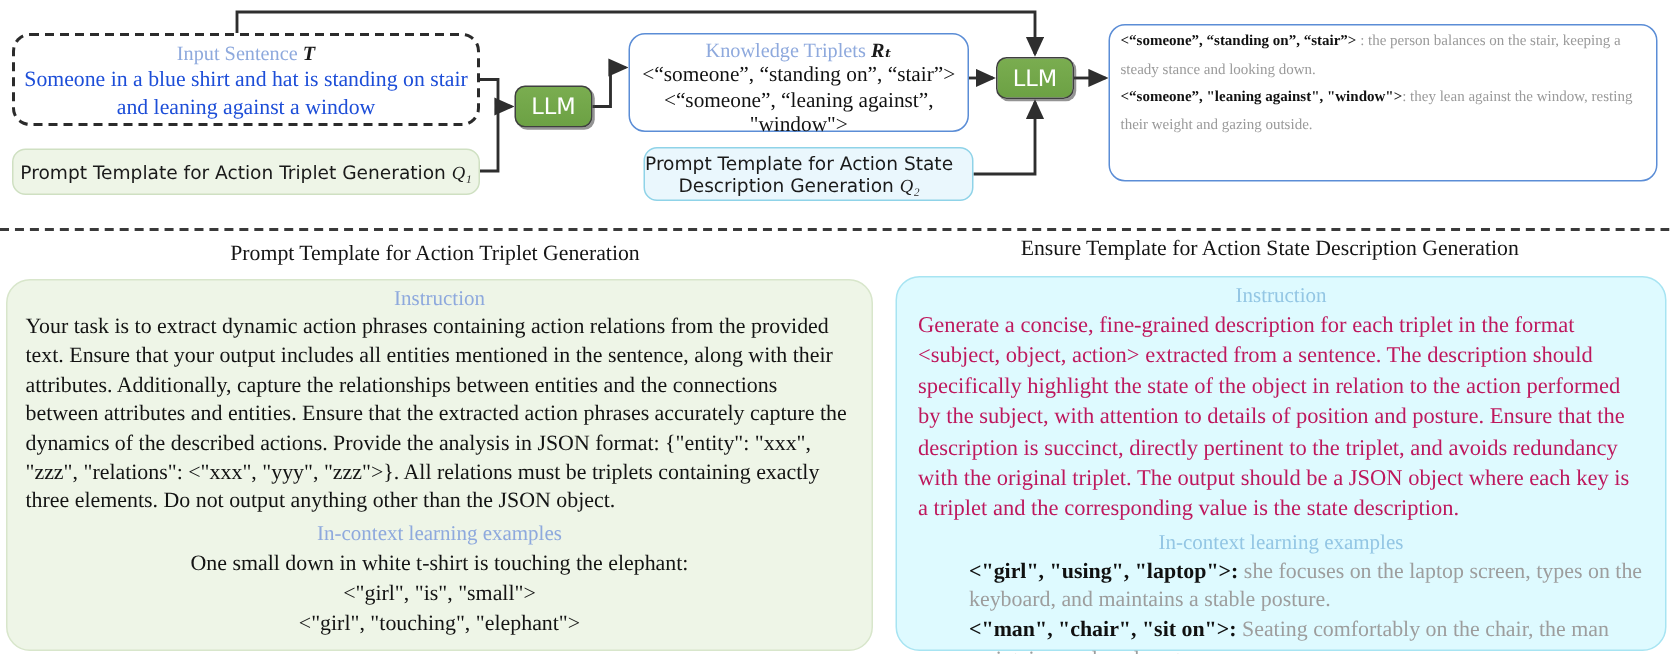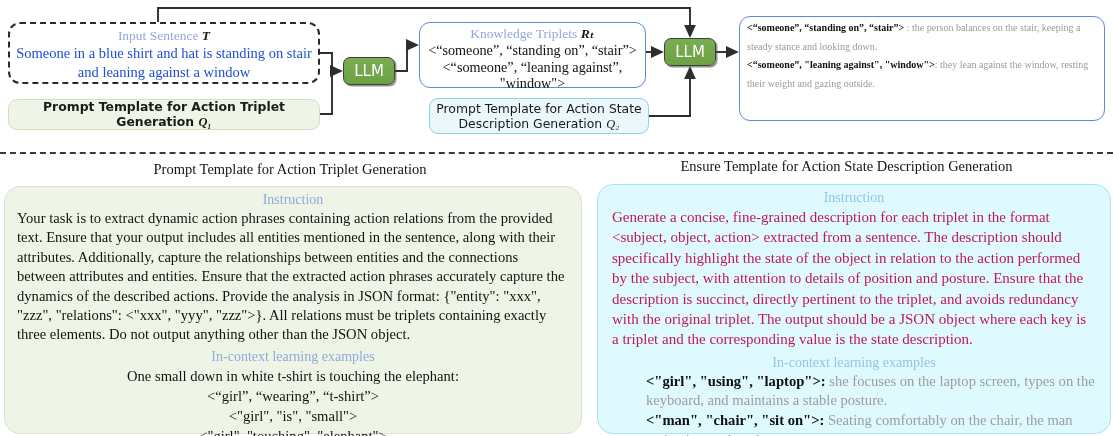"Prompt Template for Action Triplet Generation Q₁" .box-prompt-green { font-weight: bold -> none }
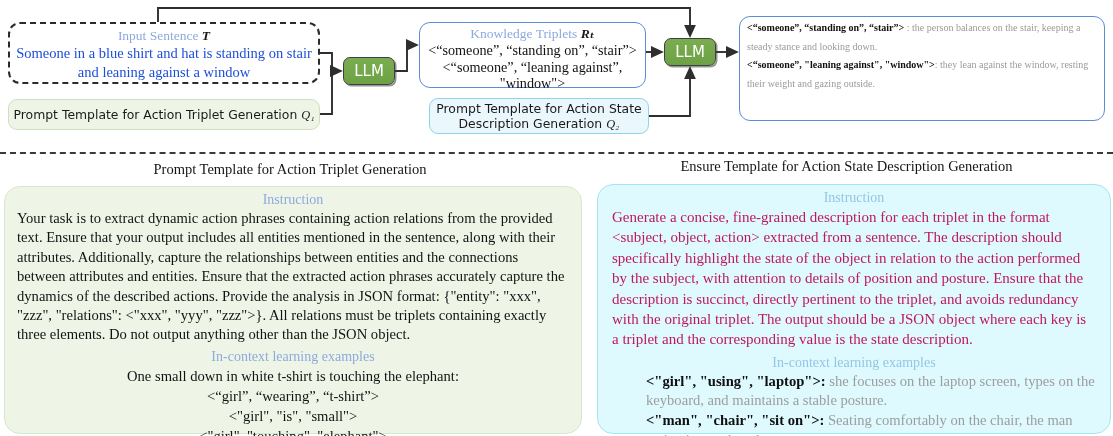"Prompt Template for Action State" .box-prompt-blue { justify-content: center -> none }
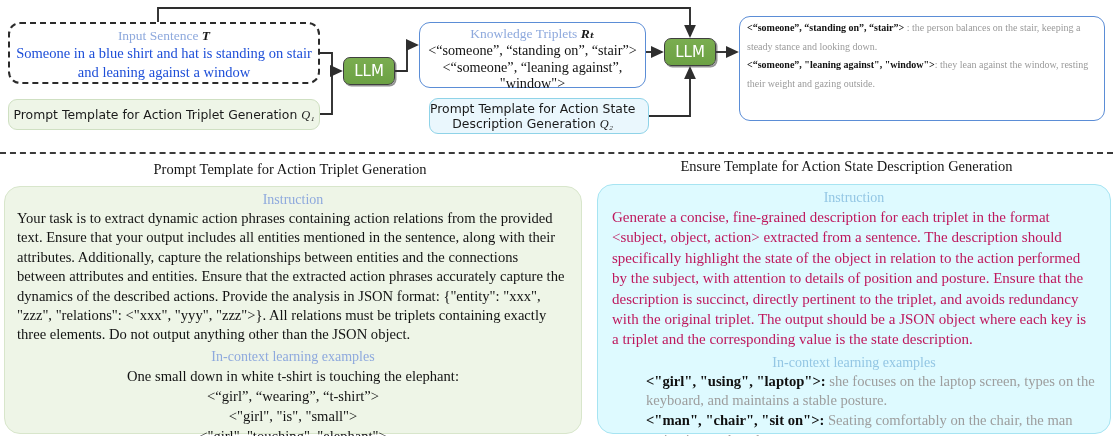"<“girl”, “wearing”, “t-shirt”>" div.ex-center { html: <div>&lt;“girl”, “wearing”, “t-shirt”&gt;</div> -> none }
